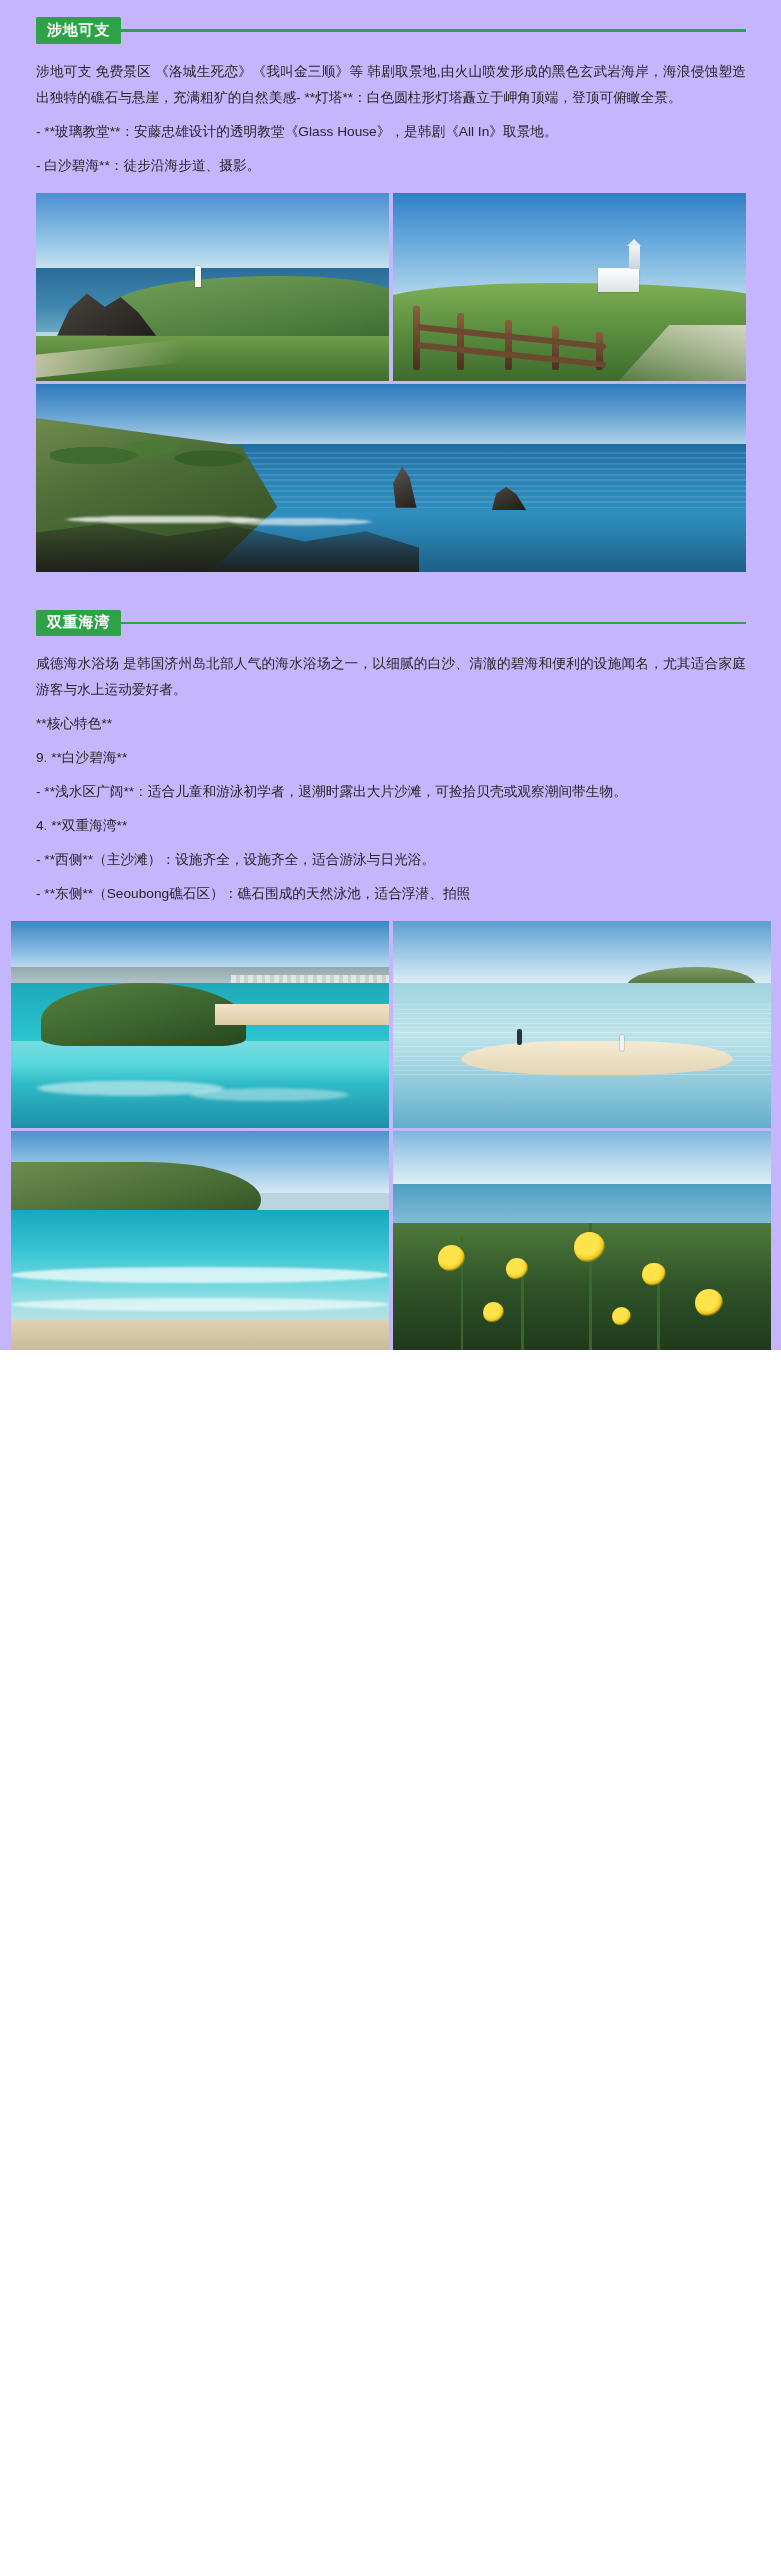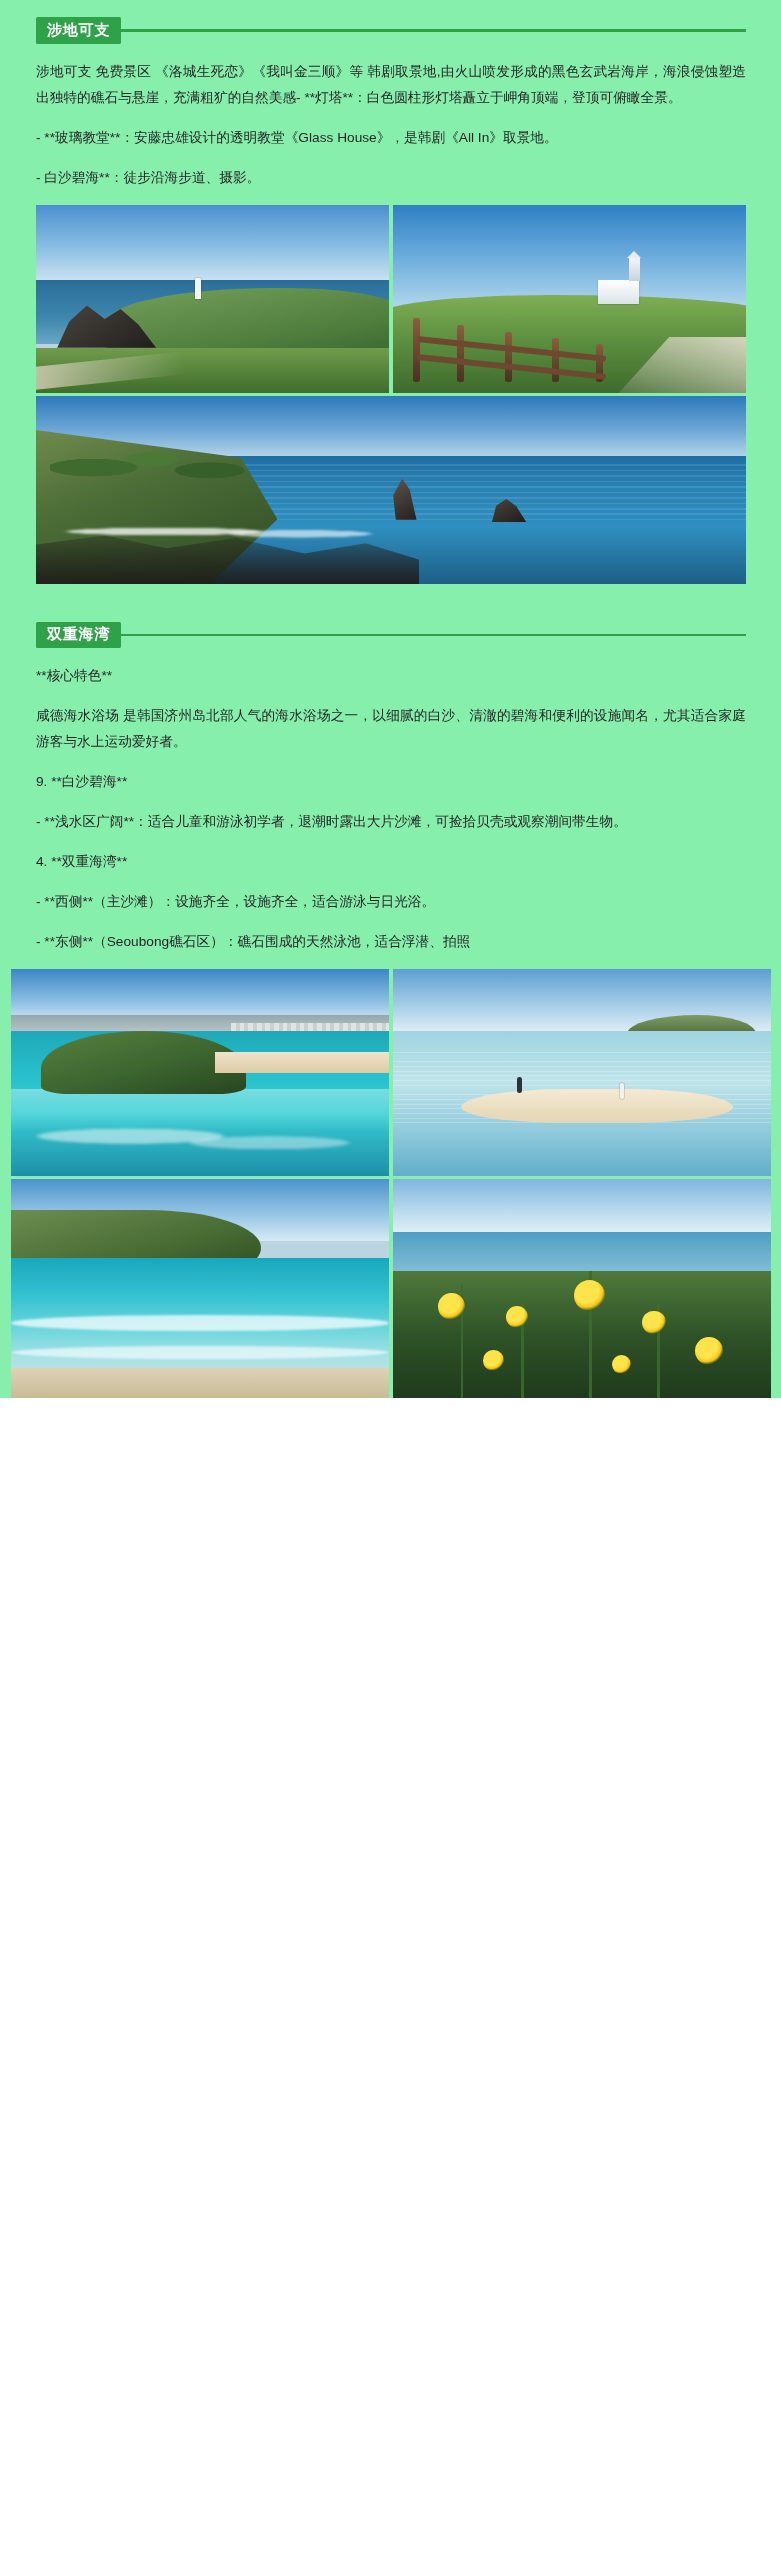"涉地可支" .page { background: #86efac -> #c4b5fd }
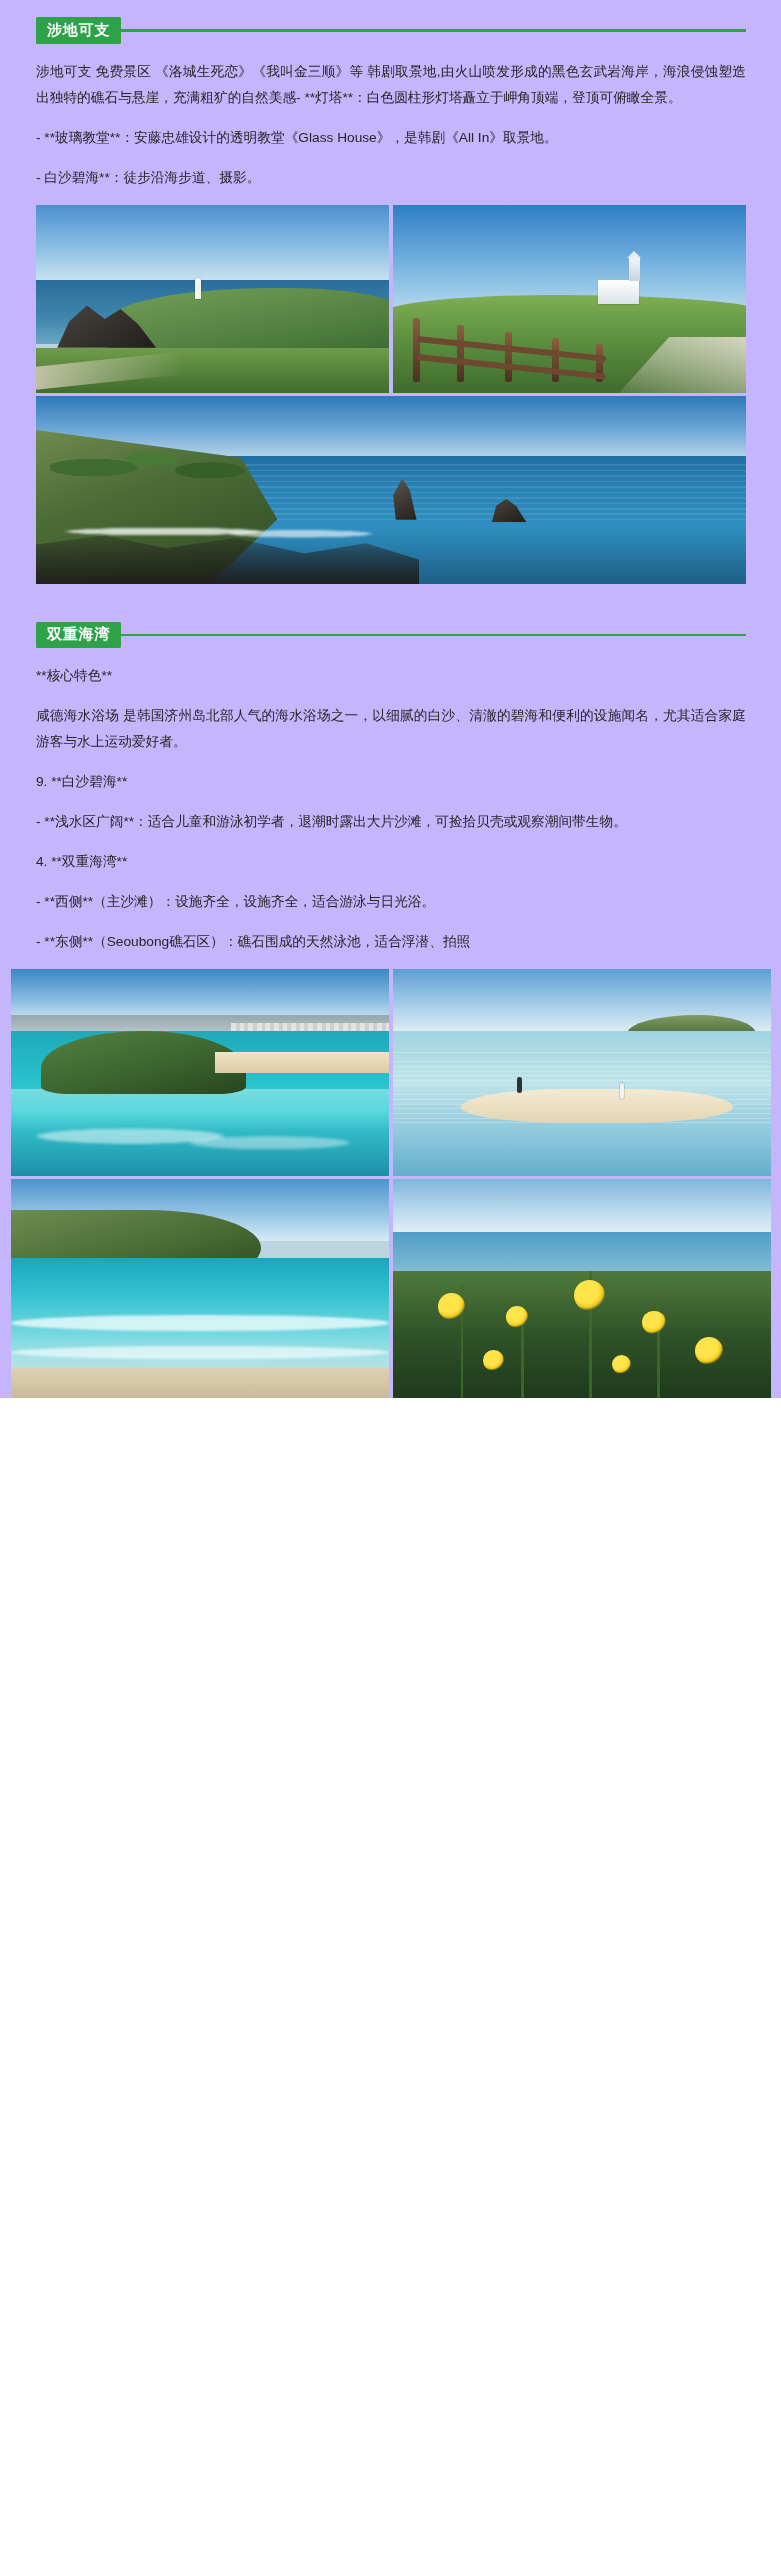"- **玻璃教堂**：安藤忠雄设计的透明教堂《Glass" .para + .para { margin-top: 14px -> 8px }
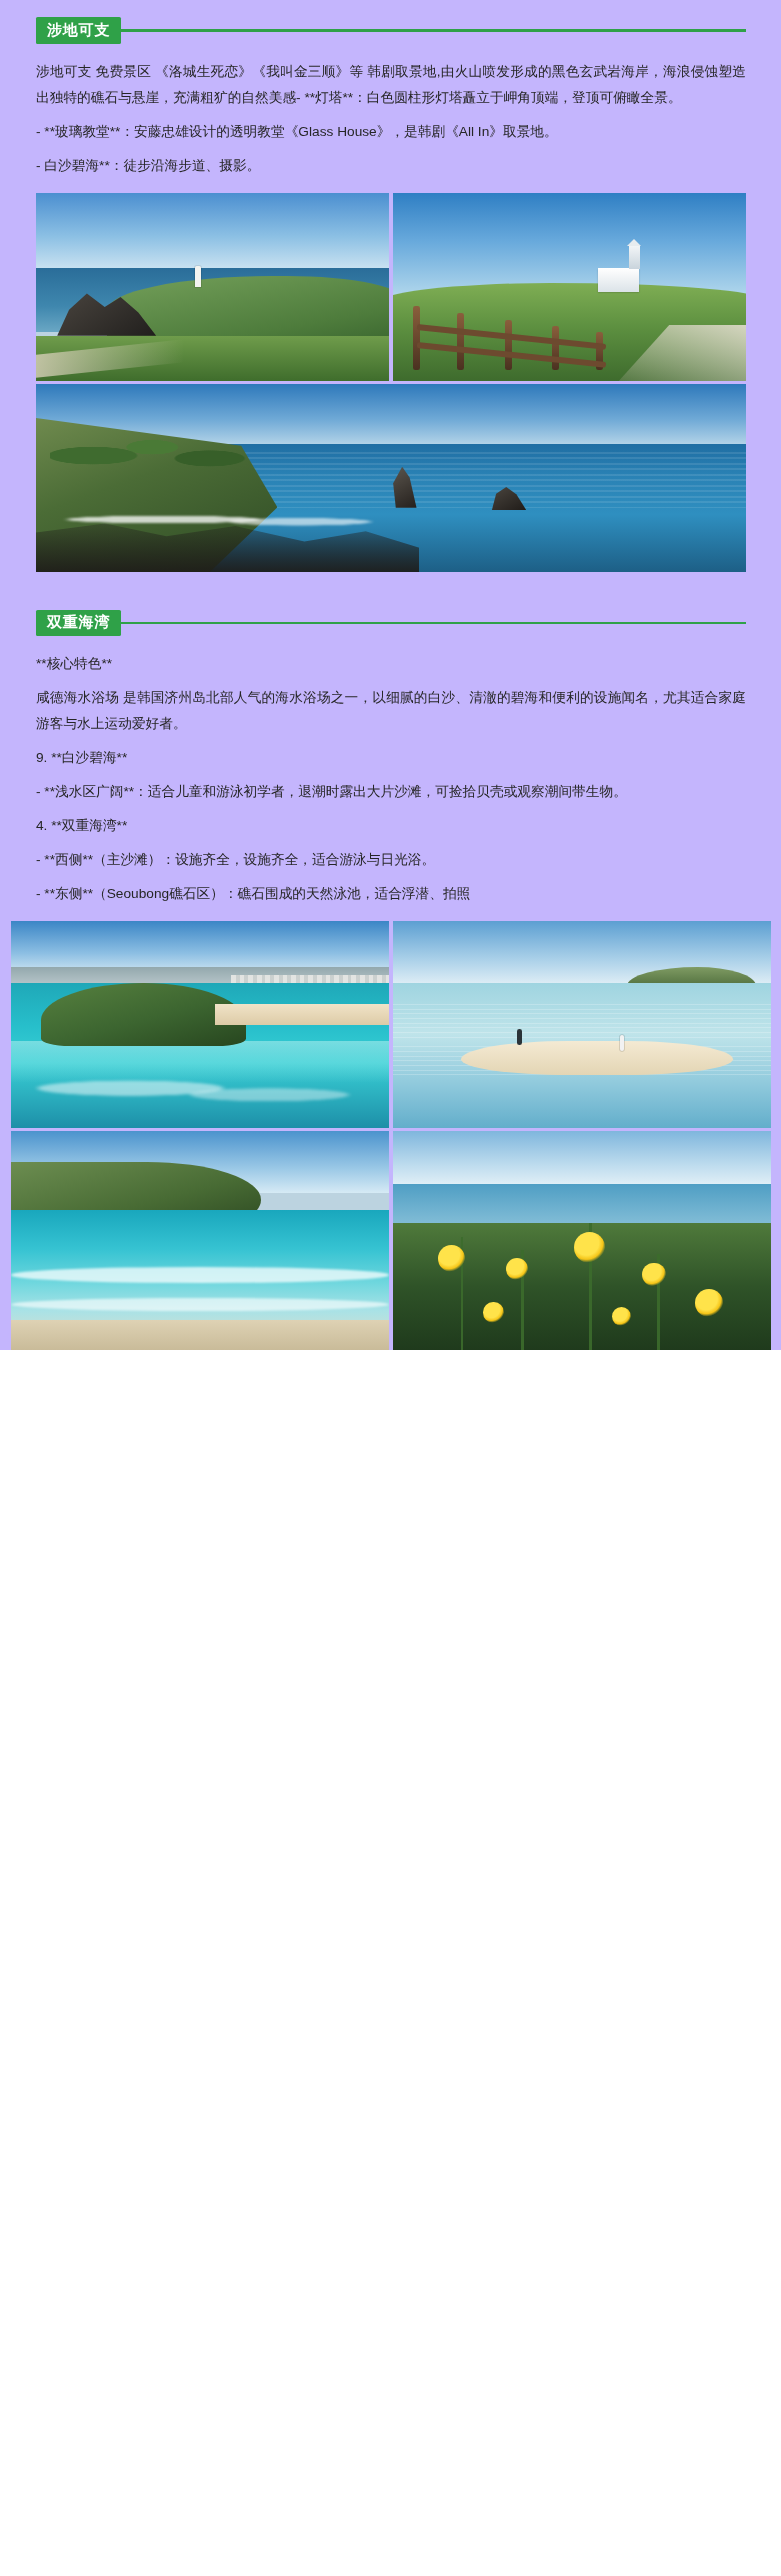"**核心特色**" p.para { order: before "咸德海水浴场" -> after "咸德海水浴场" }
